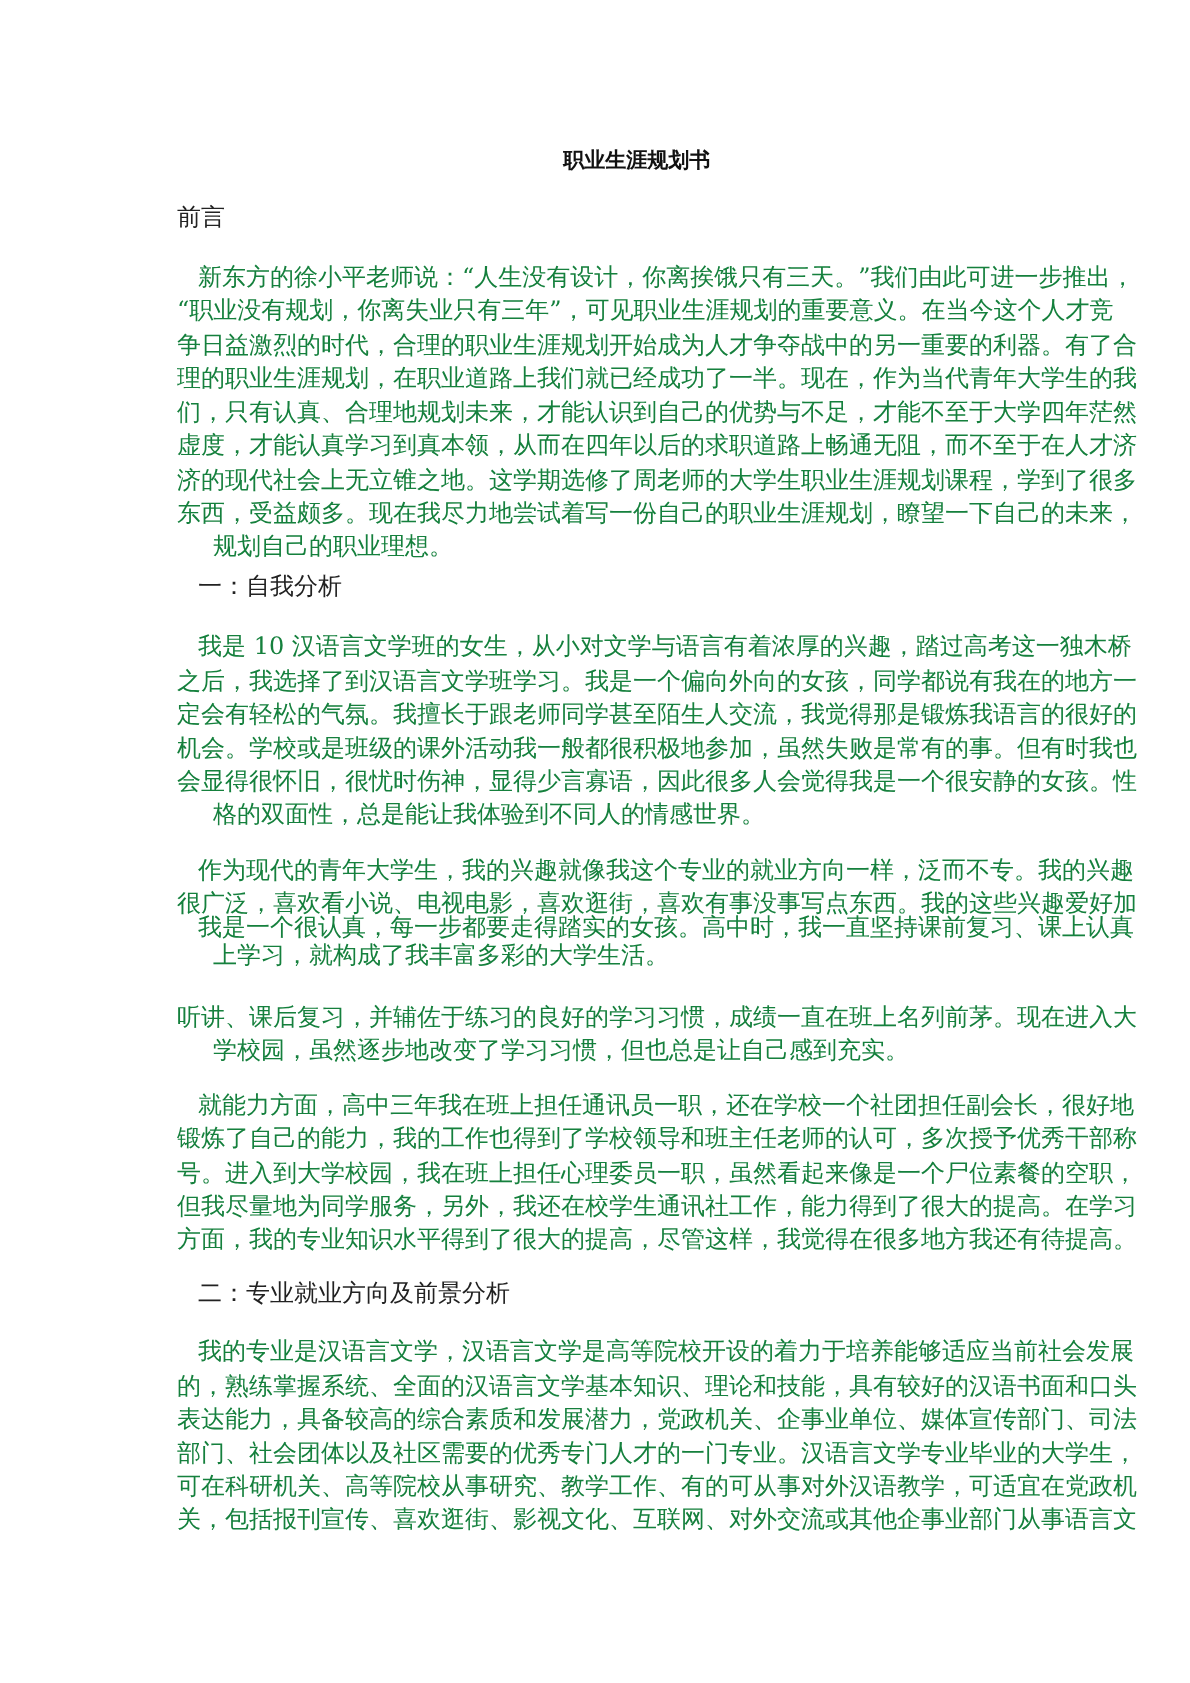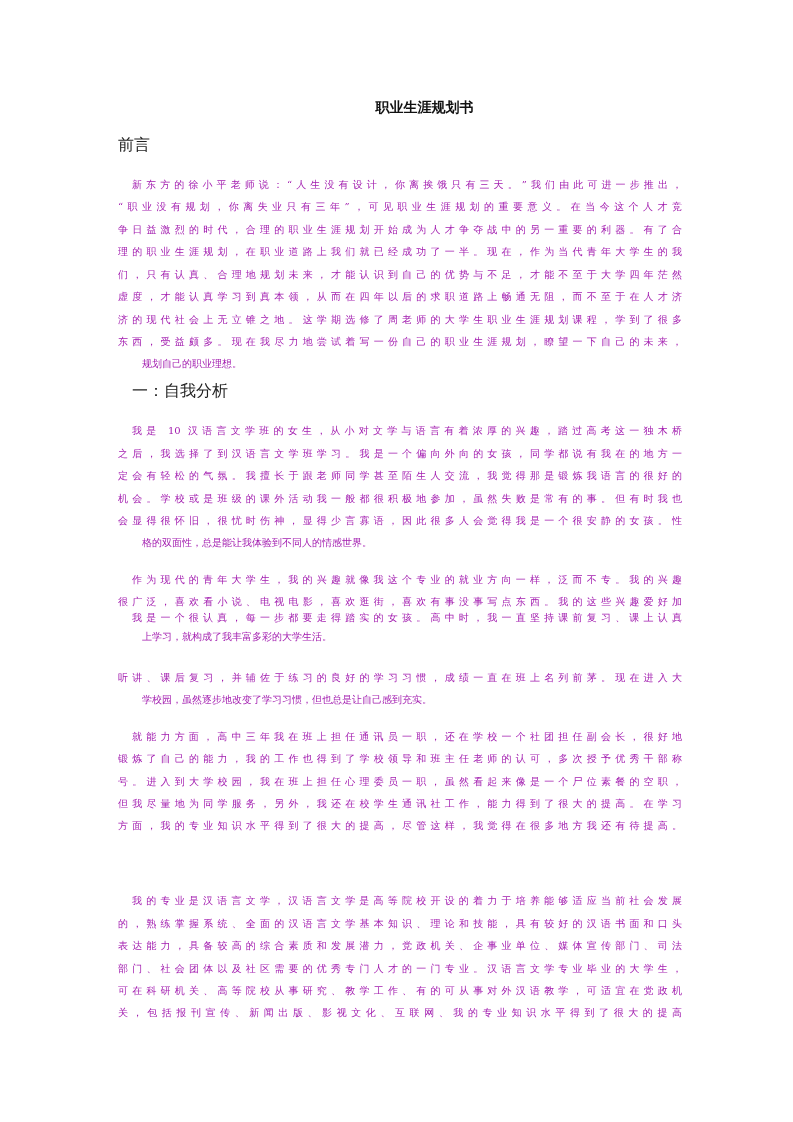"新东方的徐小平老师说：“人生没有设计，你离挨饿只有三天。”我们由此可进一步推出，" .line { color: #a21caf -> #15803d; font-size: 10px -> 16px }
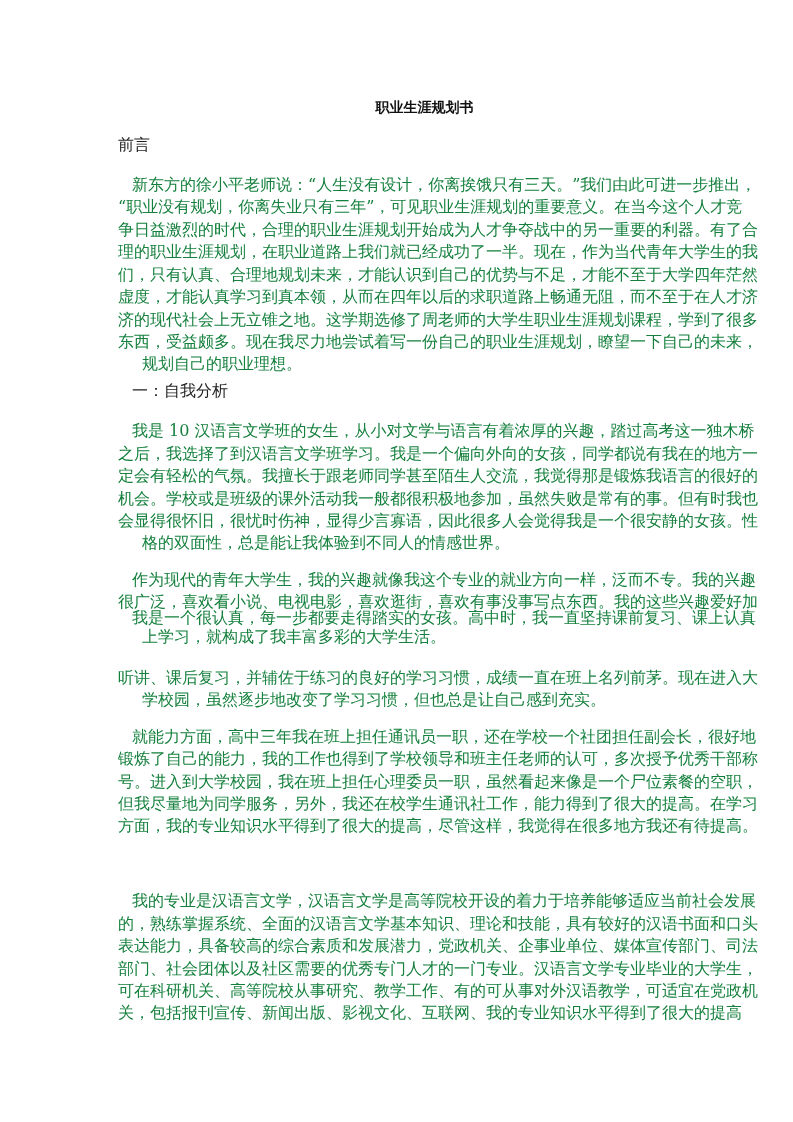"二：专业就业方向及前景分析" div.heading { html: none -> <div>二：专业就业方向及前景分析</div> }
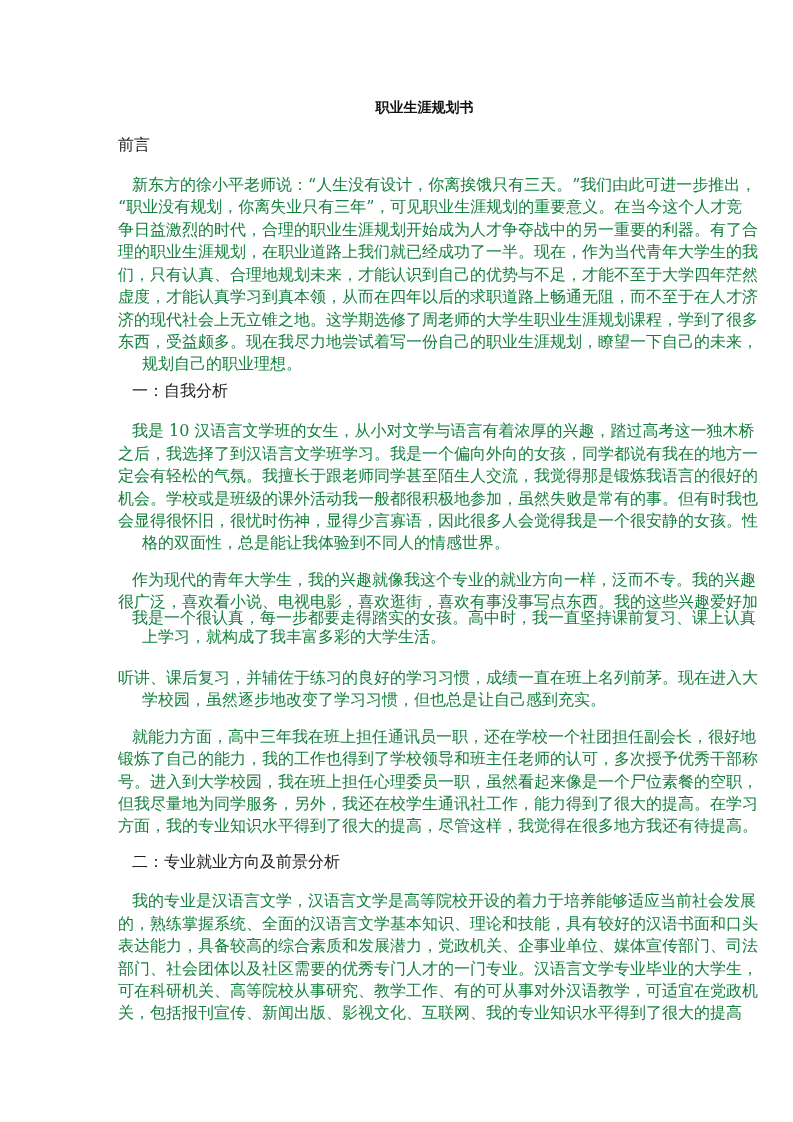"关，包括报刊宣传、新闻出版、影视文化、互联网、我的专业知识水平得到了很大的提高" div.line { text: 新闻出版、影视文化、互联网、我的专业知识水平得到了很大的提高 -> 喜欢逛街、影视文化、互联网、对外交流或其他企事业部门从事语言文 }
